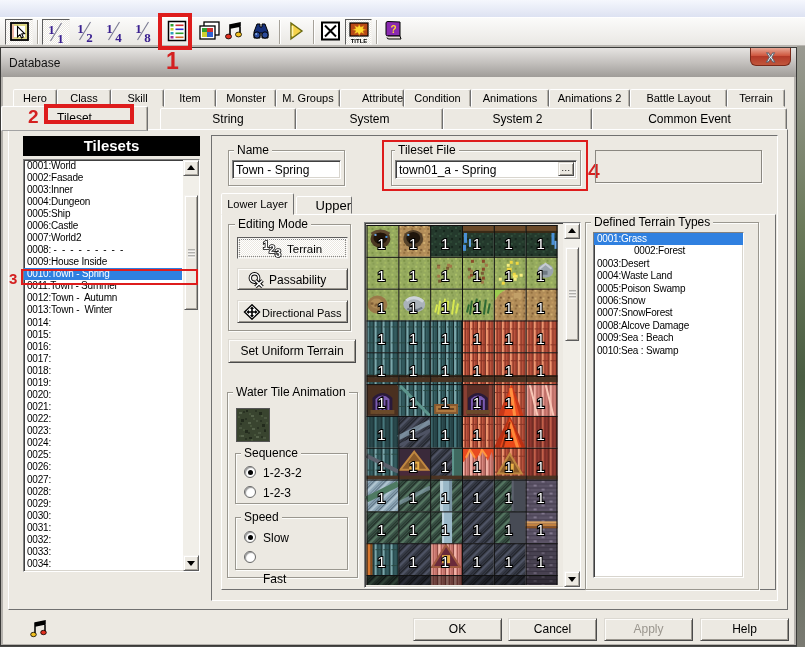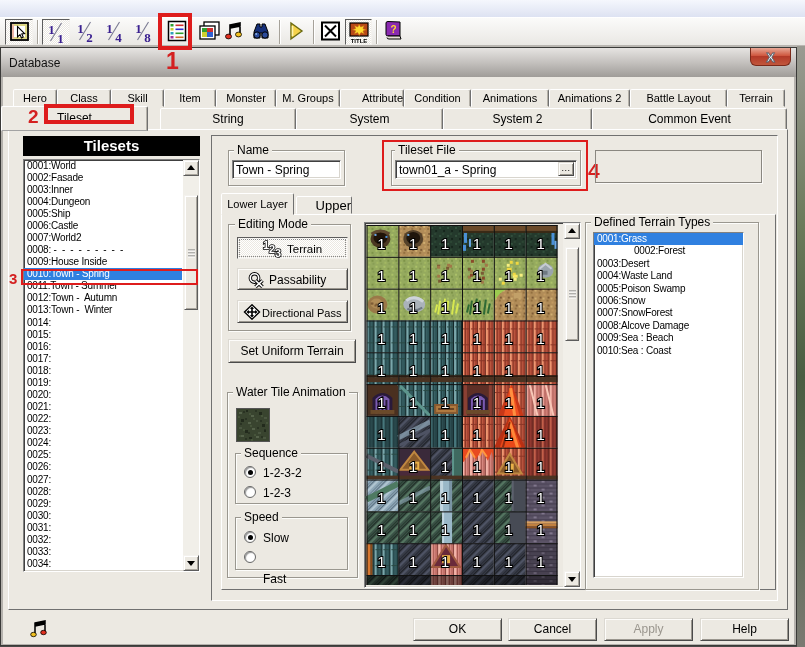"0010:Sea : Coast" div.li { text: Coast -> Swamp }
